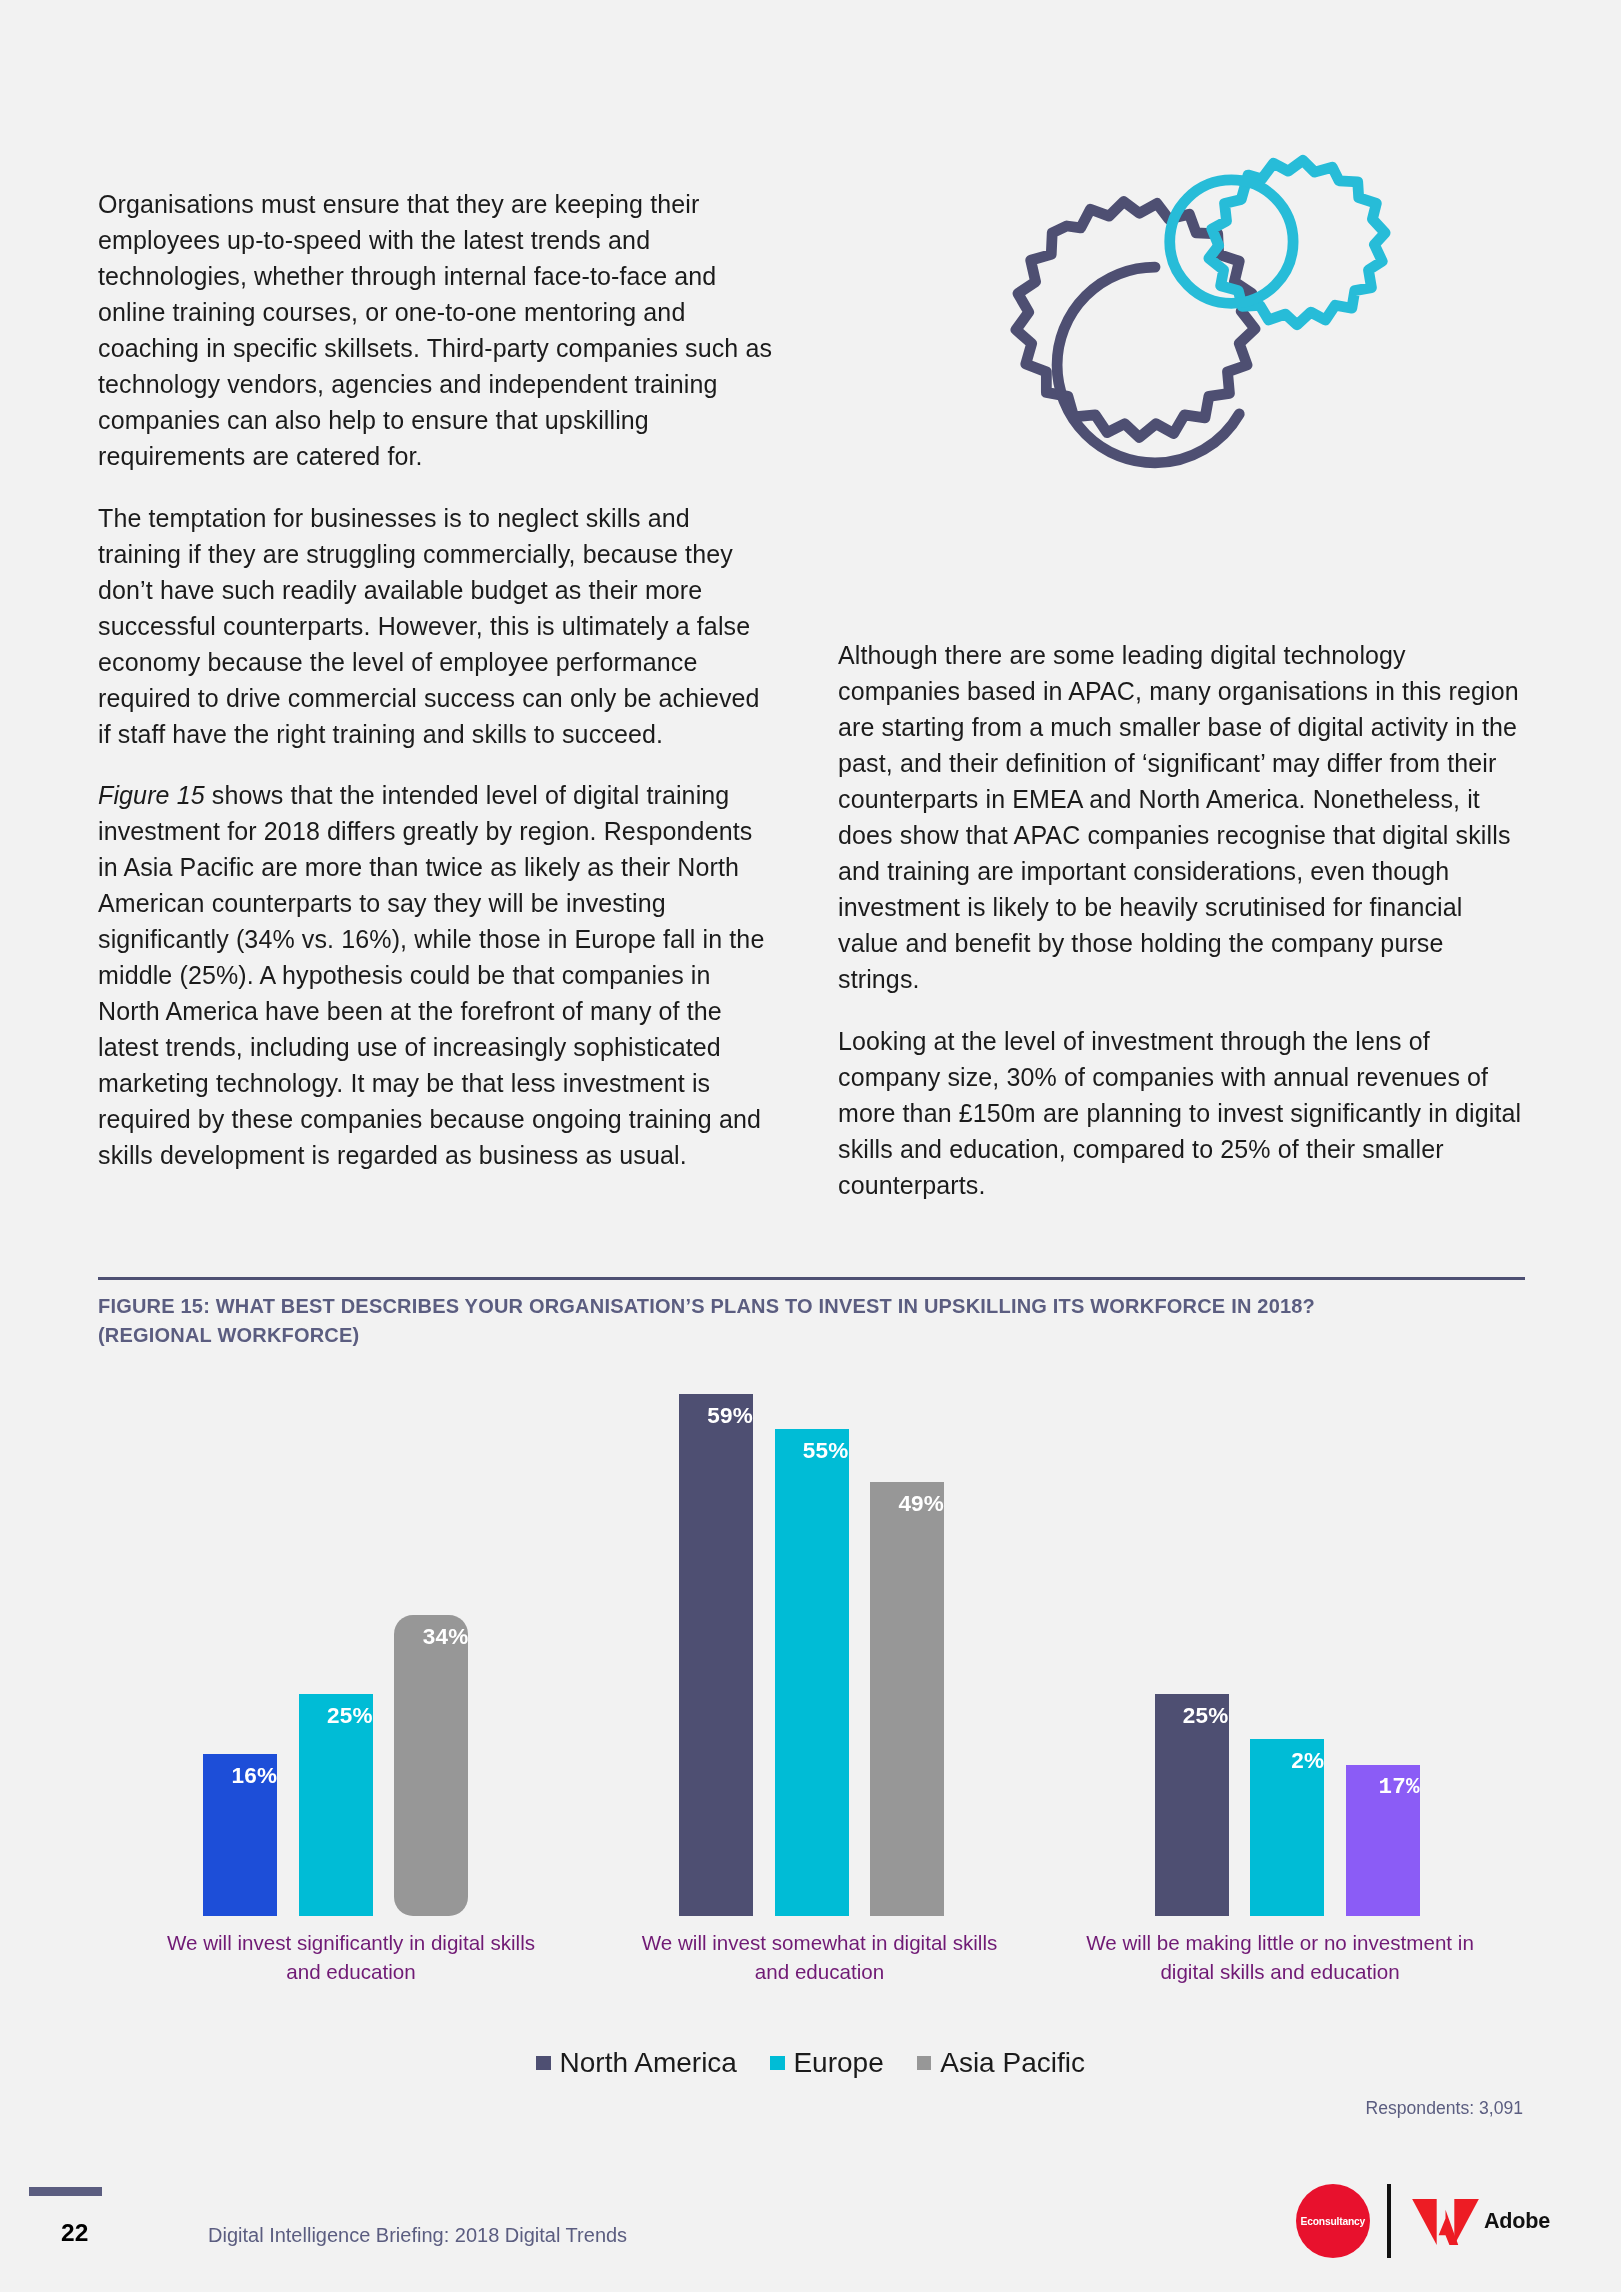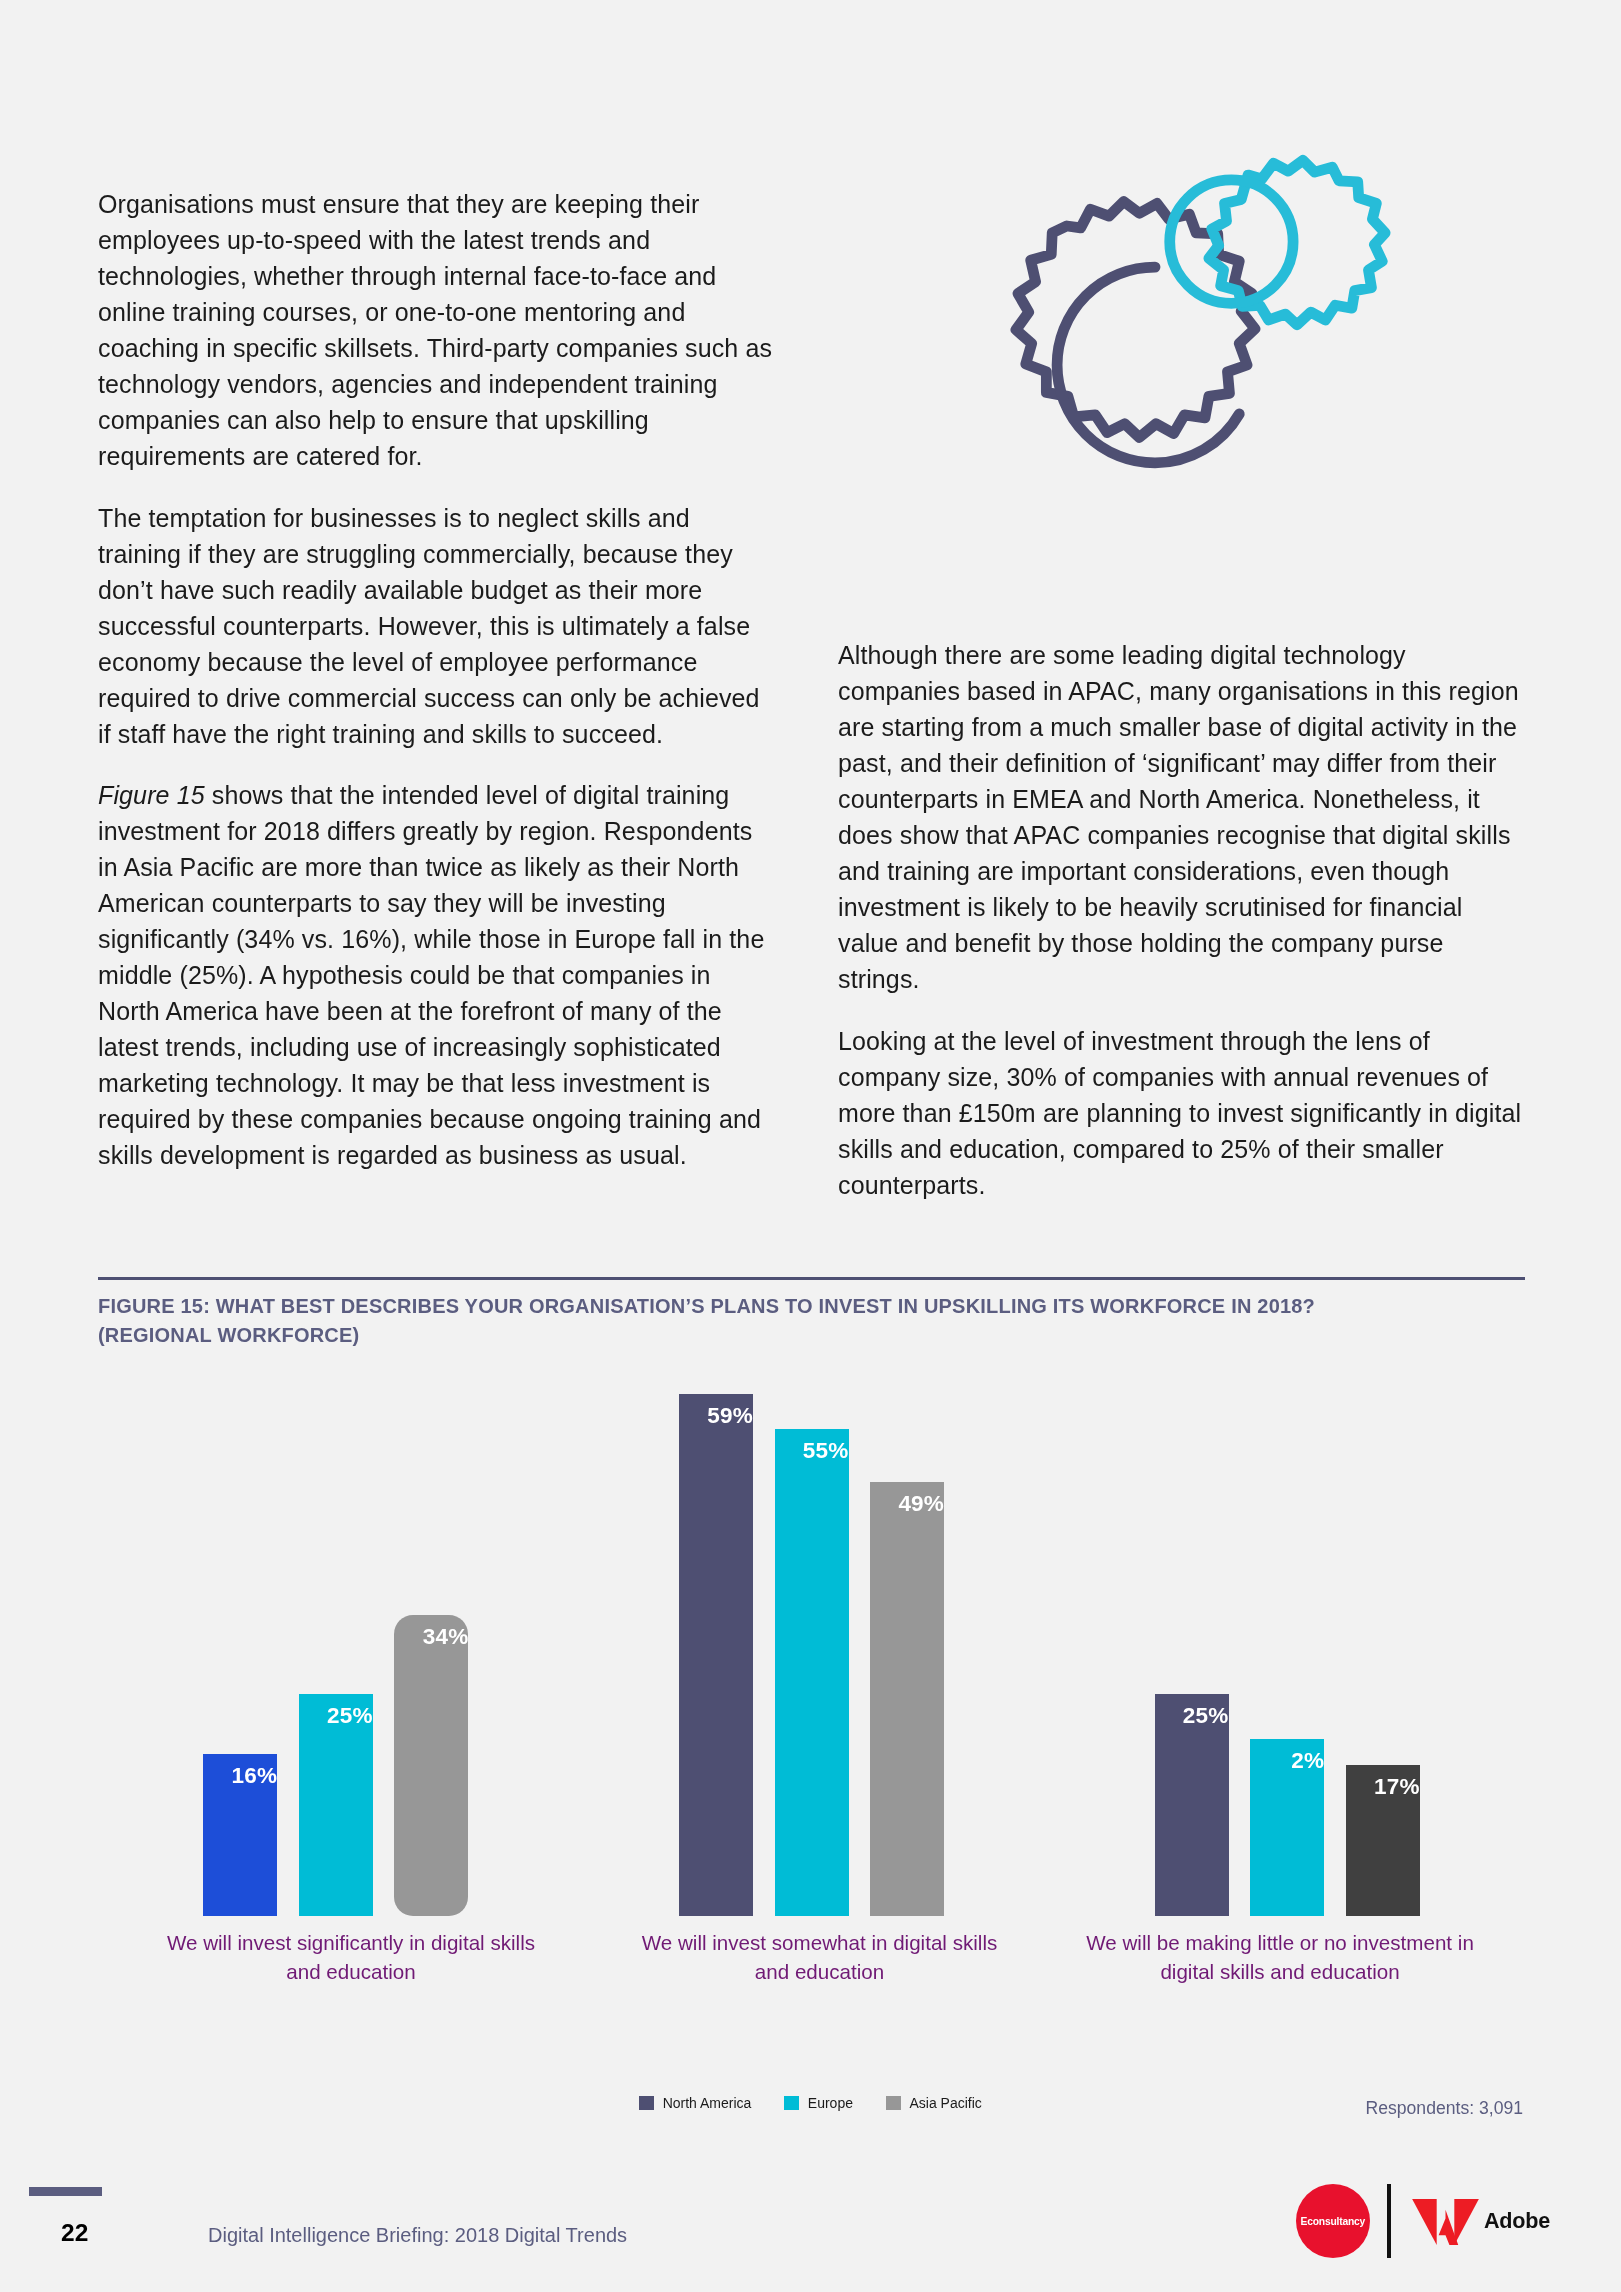"17%" div.bar { background: #404040 -> #8b5cf6; font-family: none -> Liberation Mono, monospace }
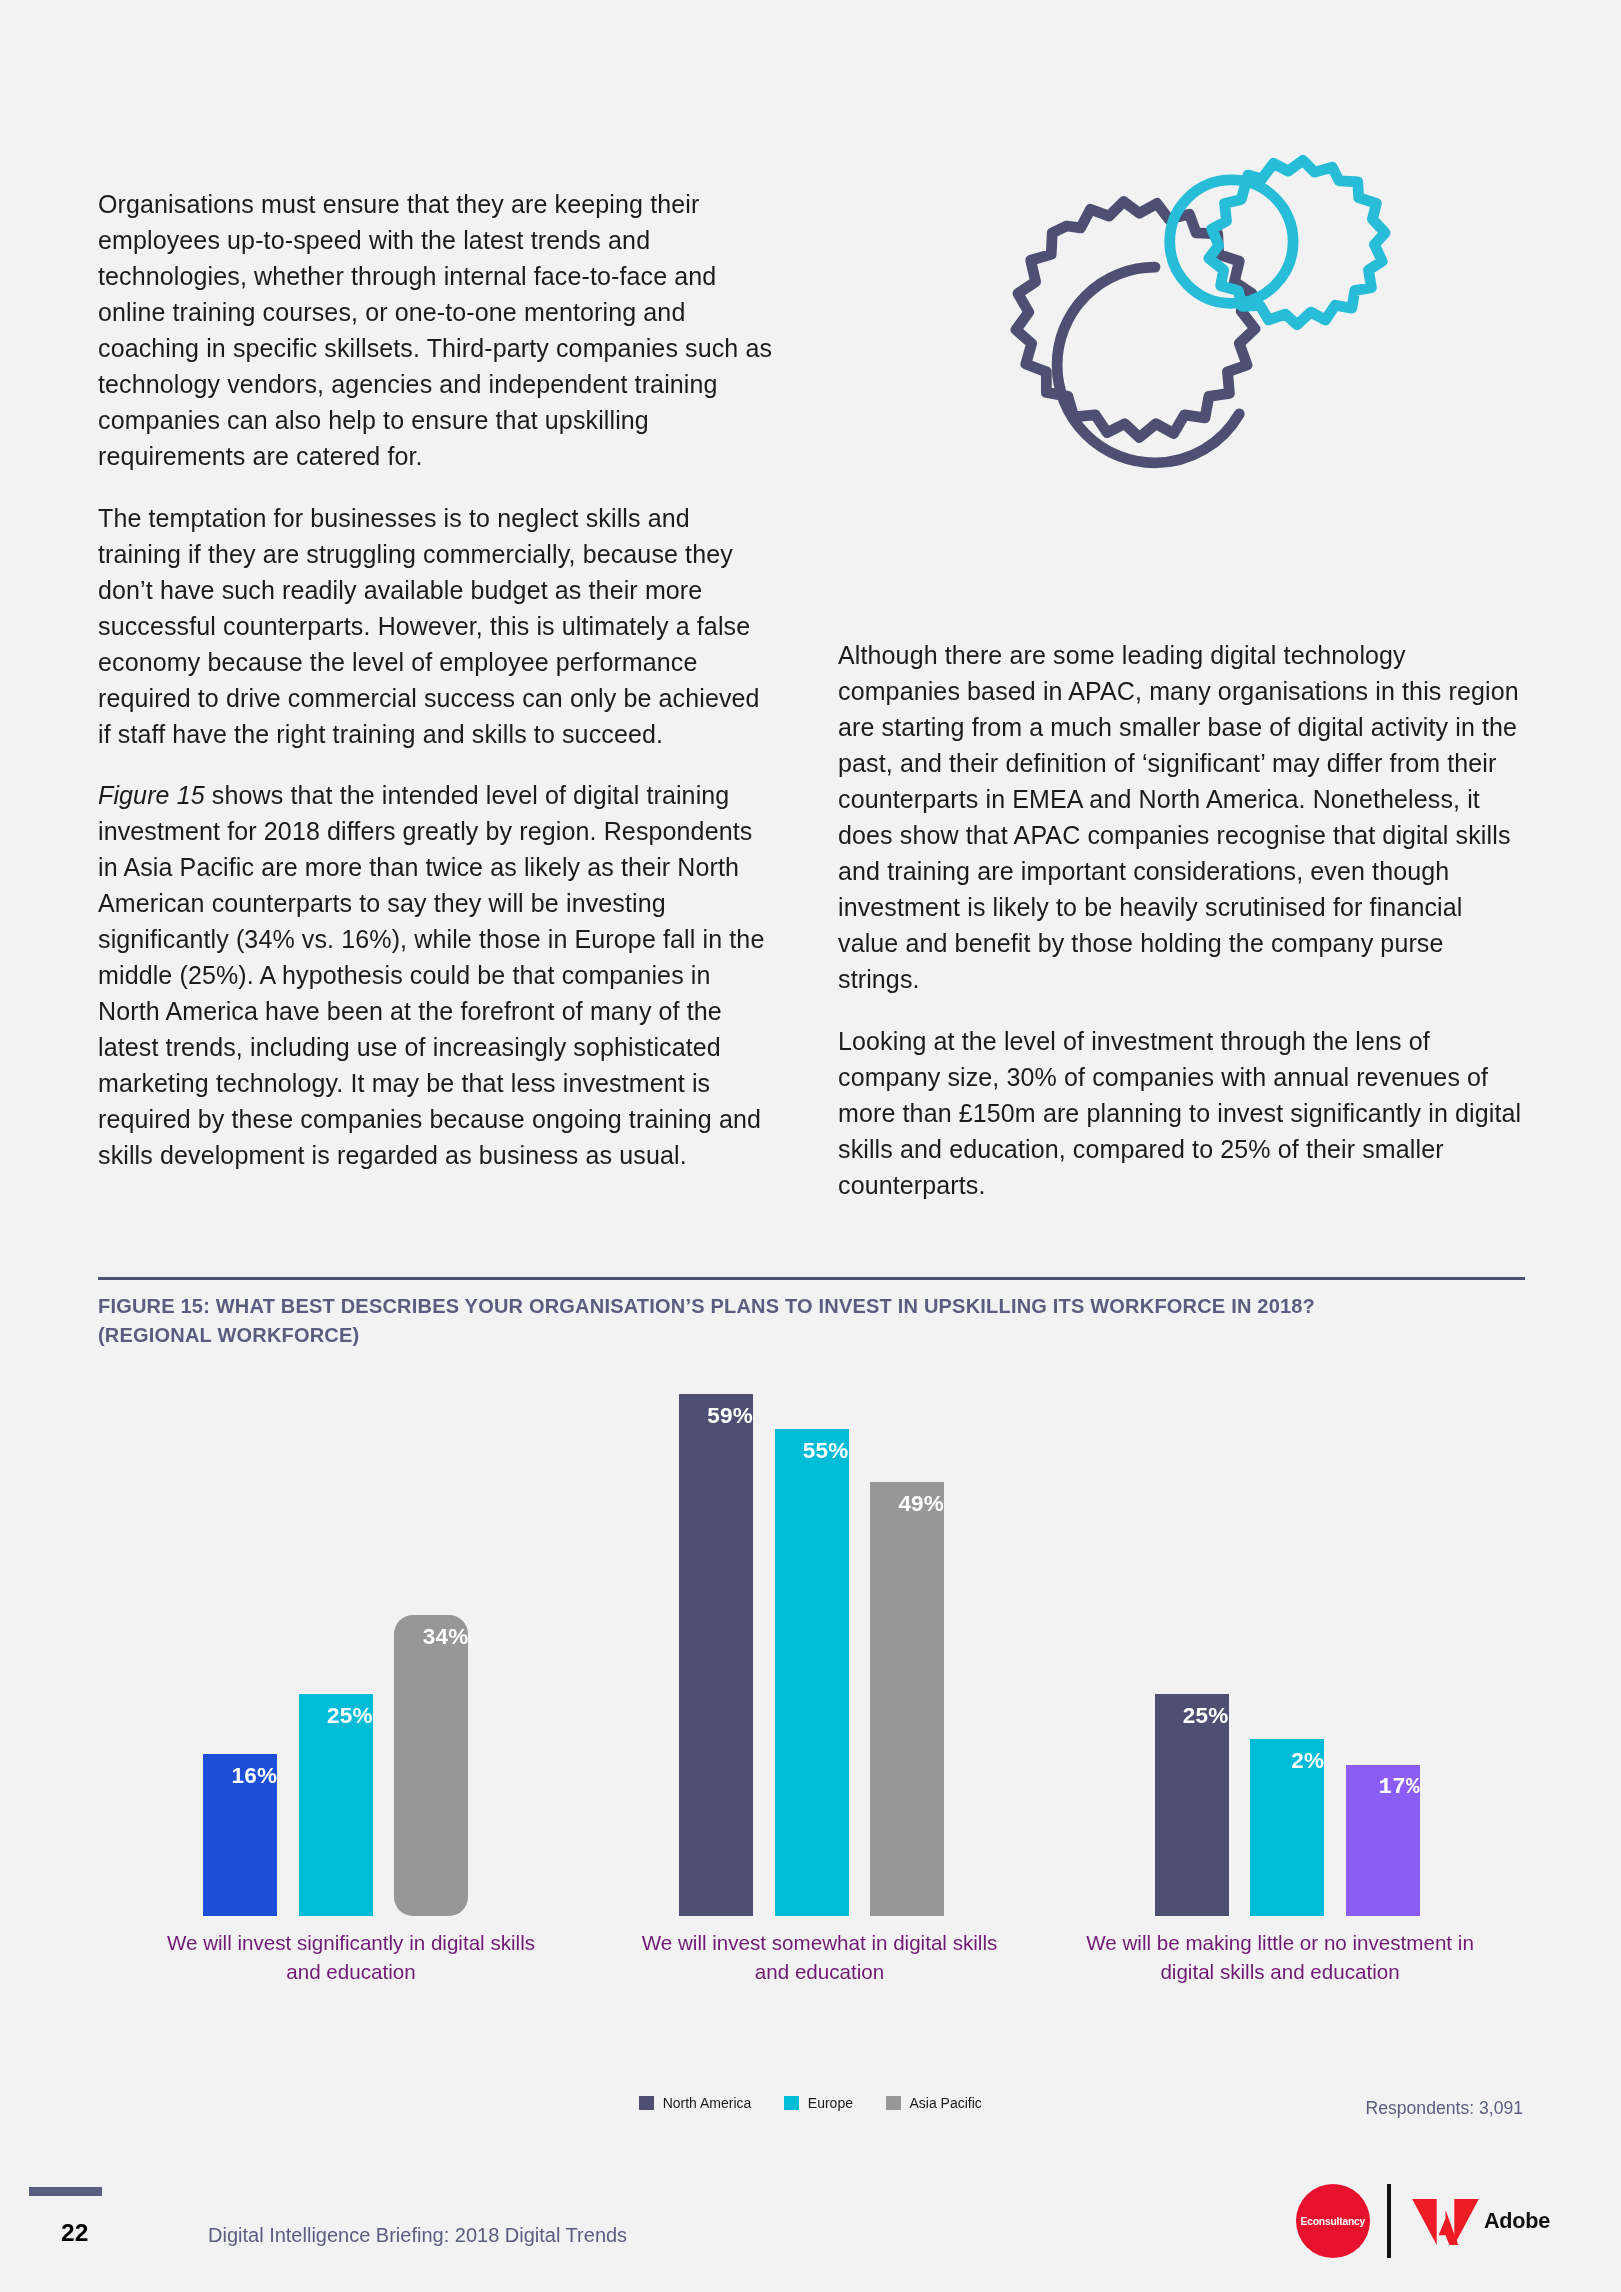"North America" .legend-item { font-size: 14px -> 28px; margin-top: 48px -> none }
